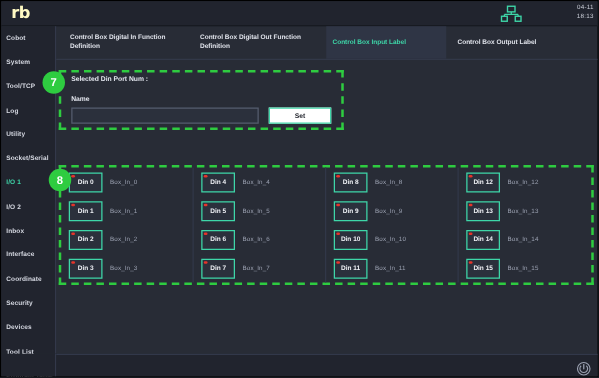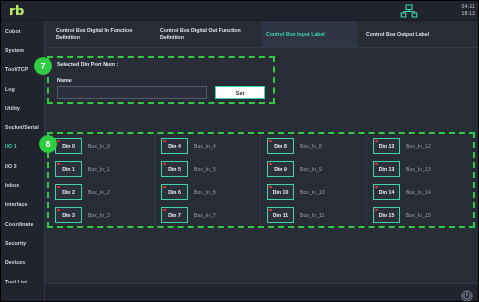"rb" .logo { color: #bef264 -> #fef9c3 }
